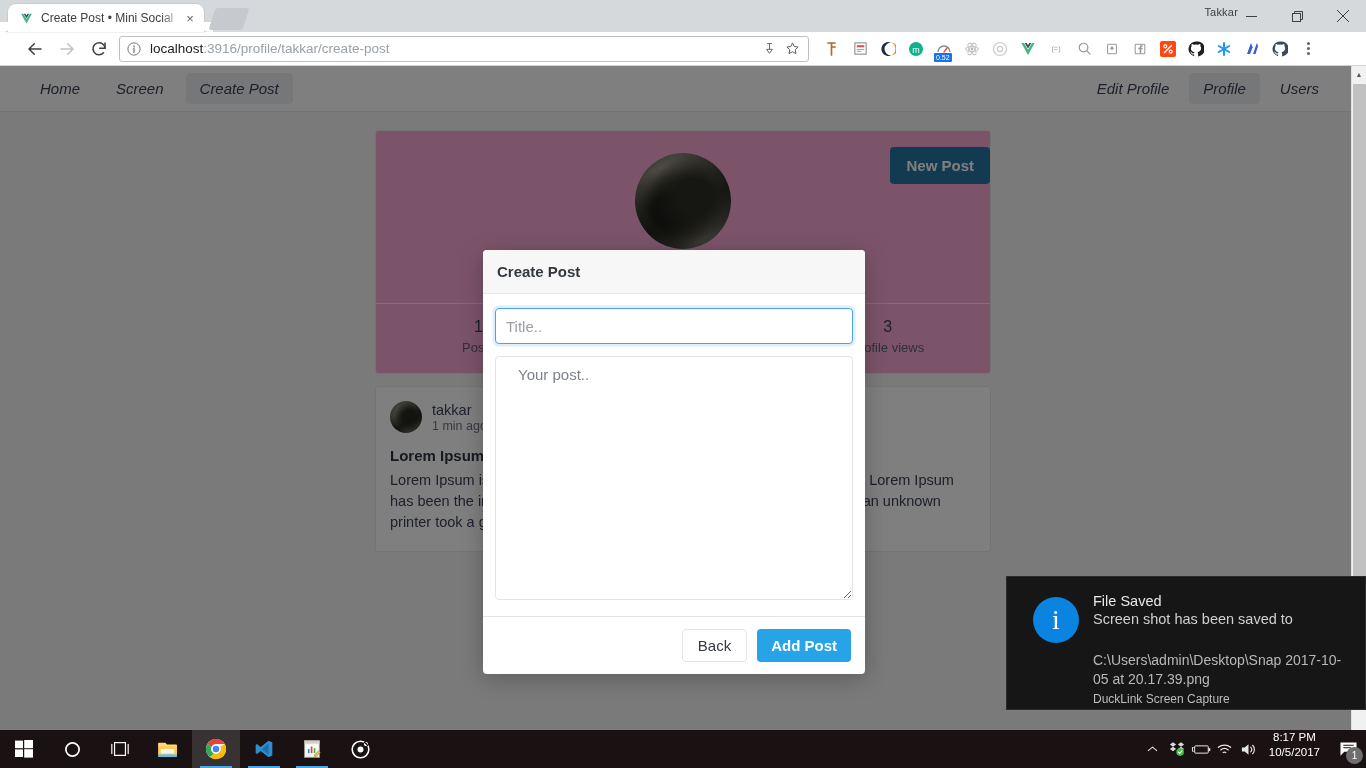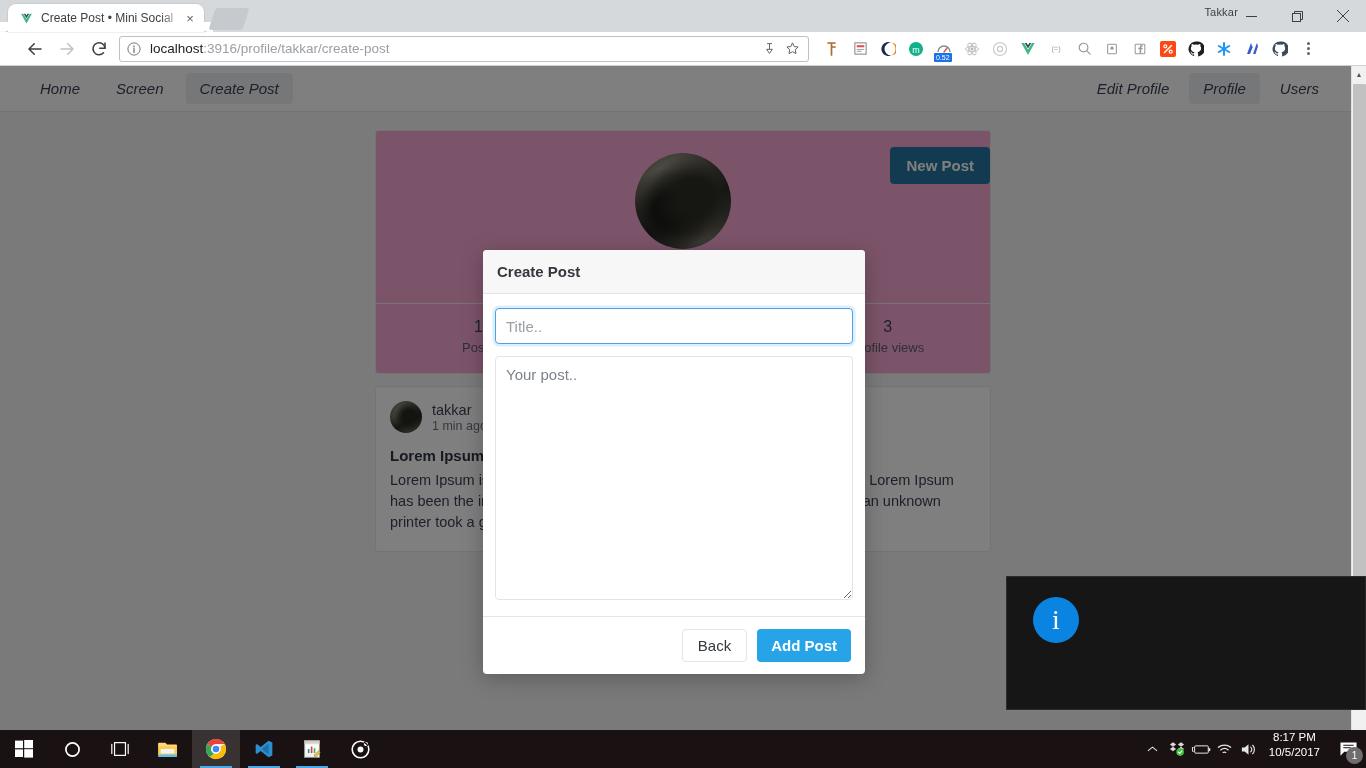"Your post.." .inp-body { padding: 9px 10px -> 9px 22px }
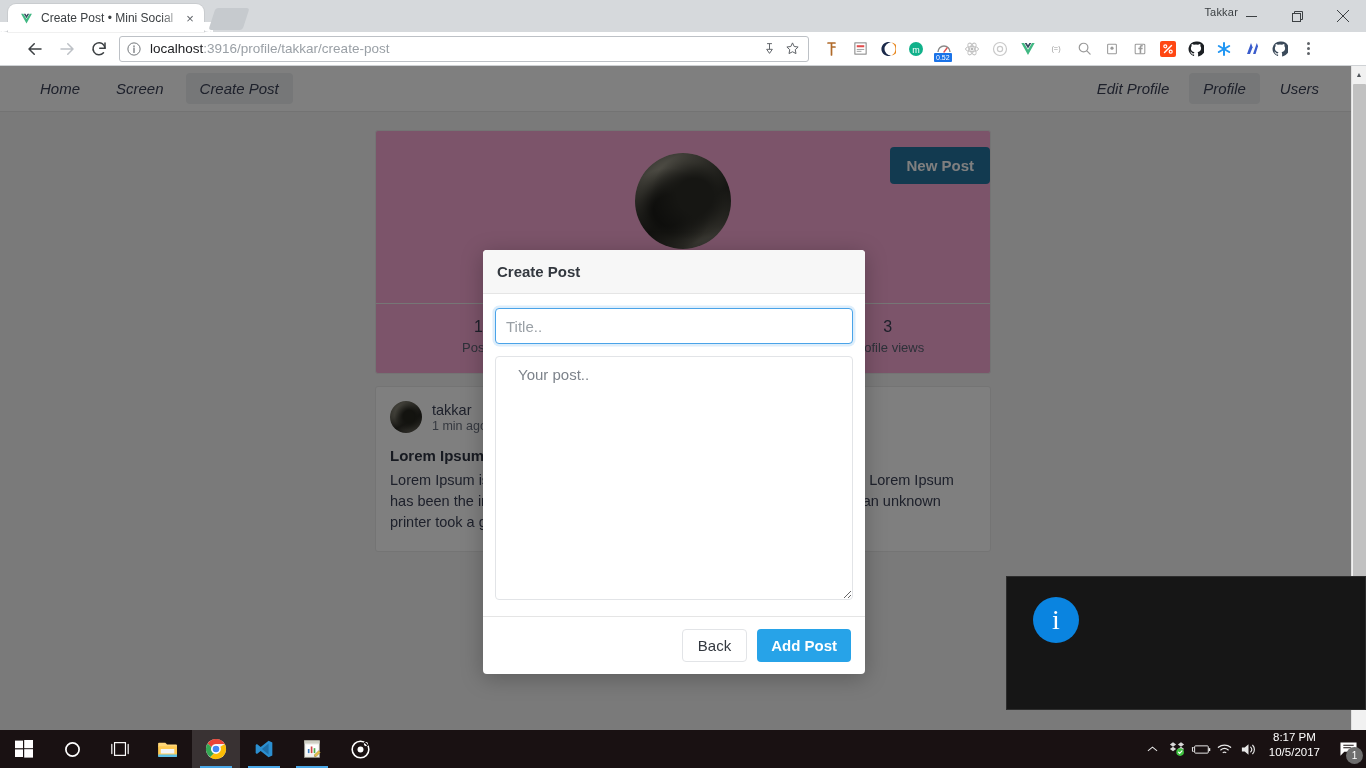"File Saved" div.toast-body { html: none -> <div> <div>File Saved</div> <div>Screen shot has been saved to</div> <div>C:\Users\admin\Desktop\Snap 2017-10-05 at 20.17.39.png</div> <div>DuckLink Screen Capture</div> </div> }
